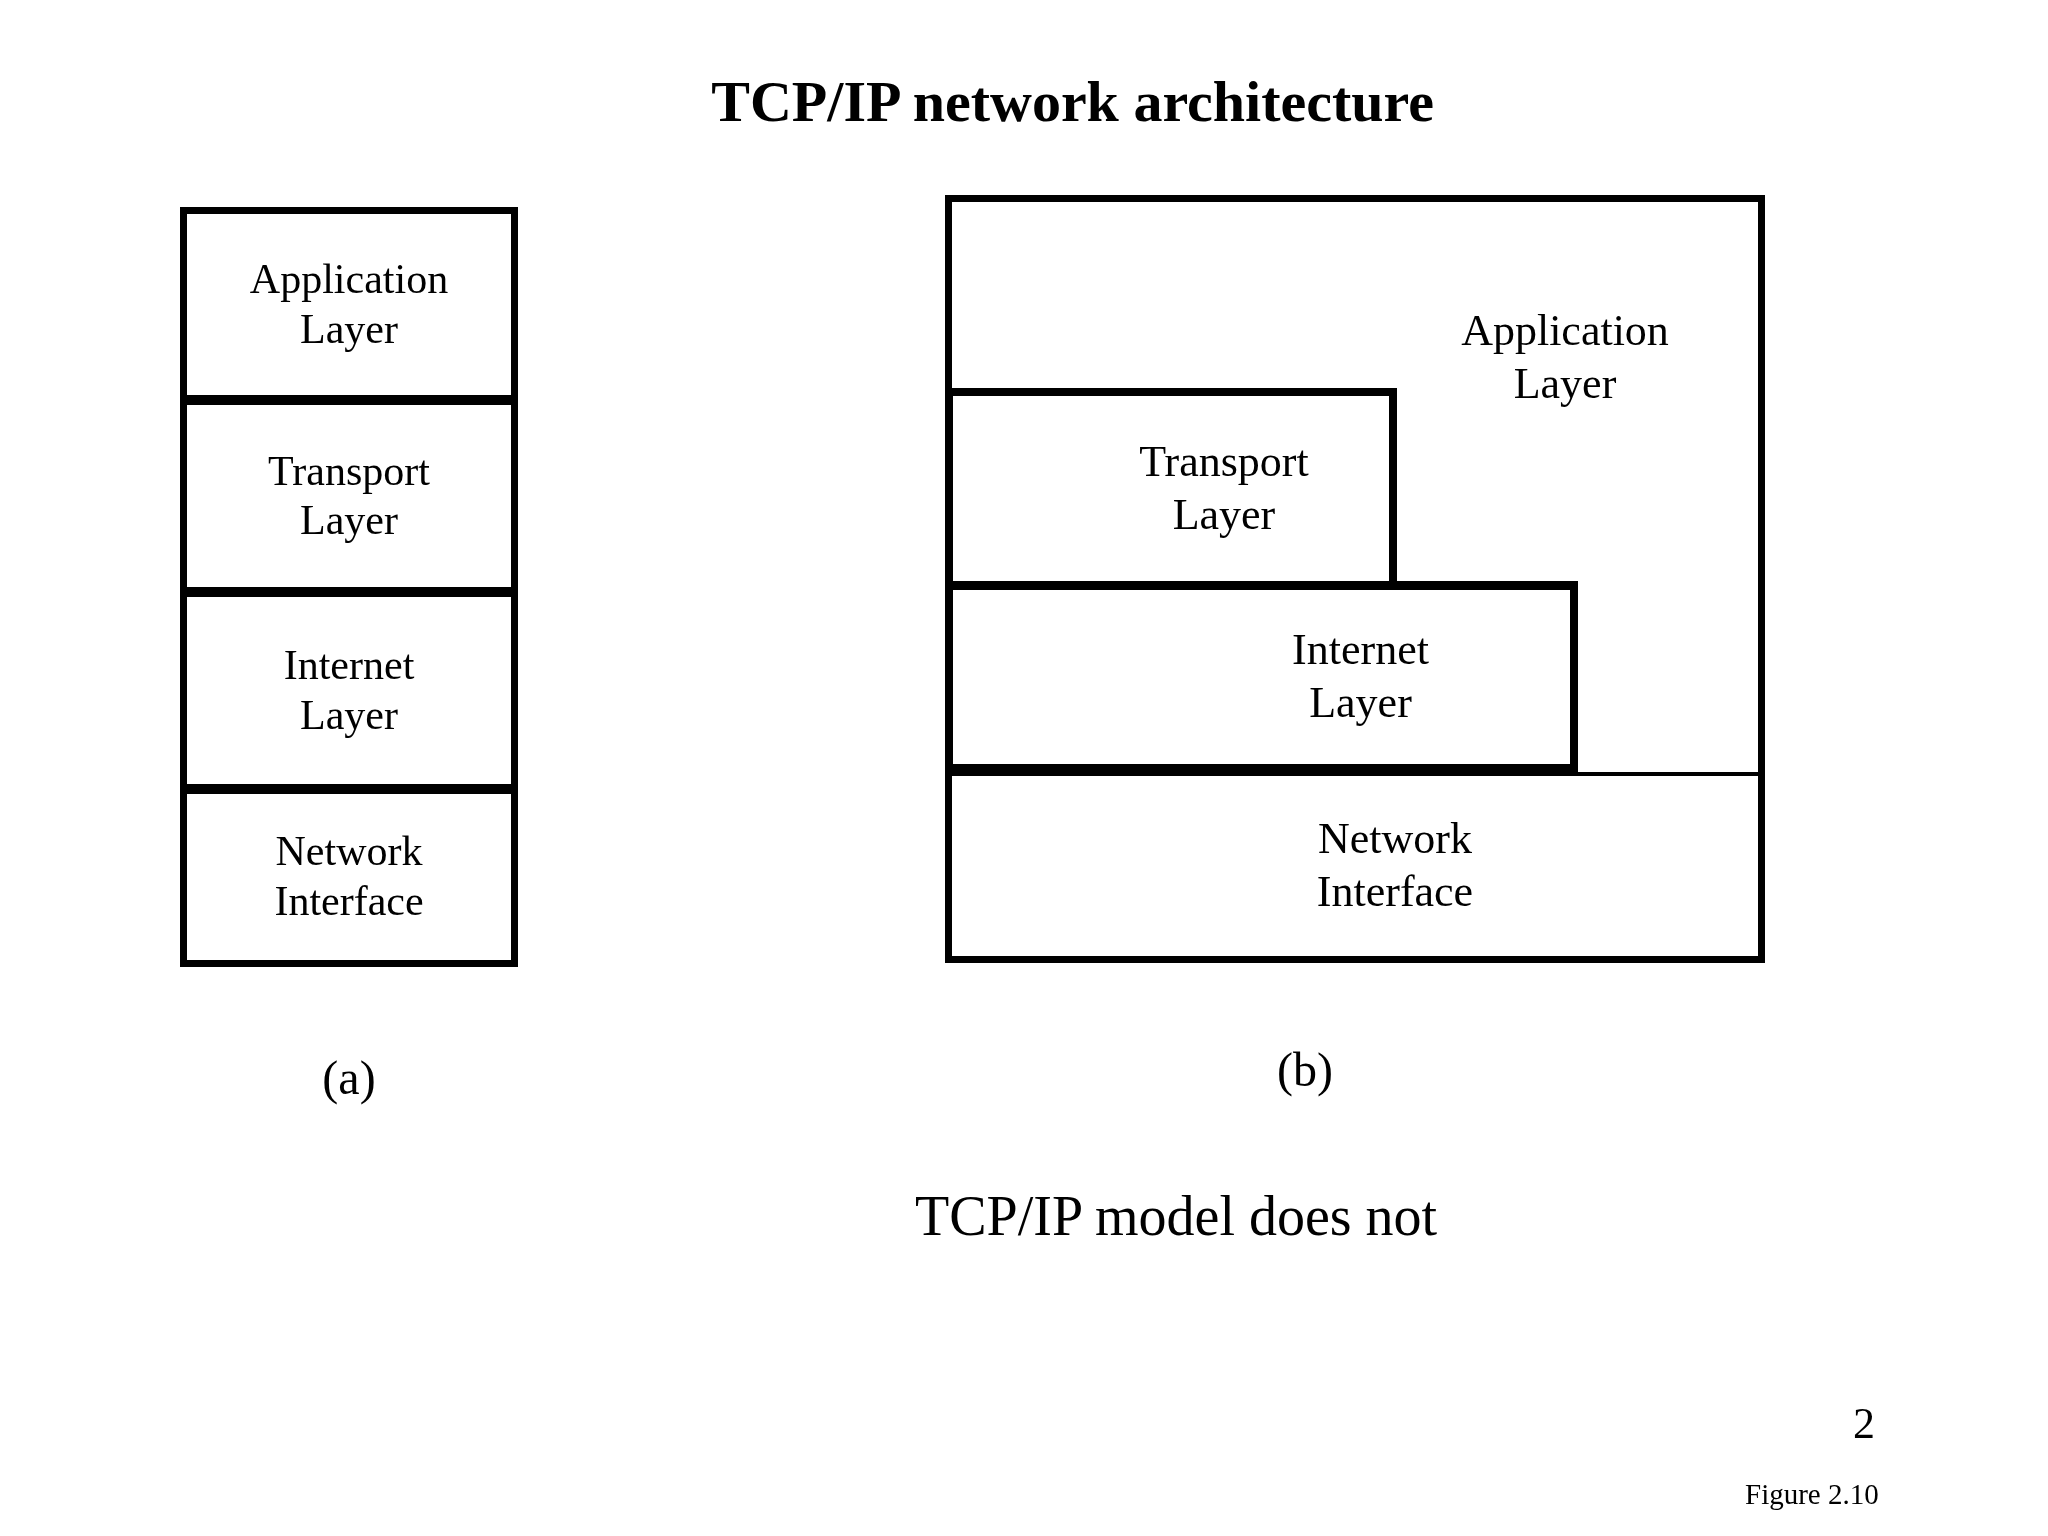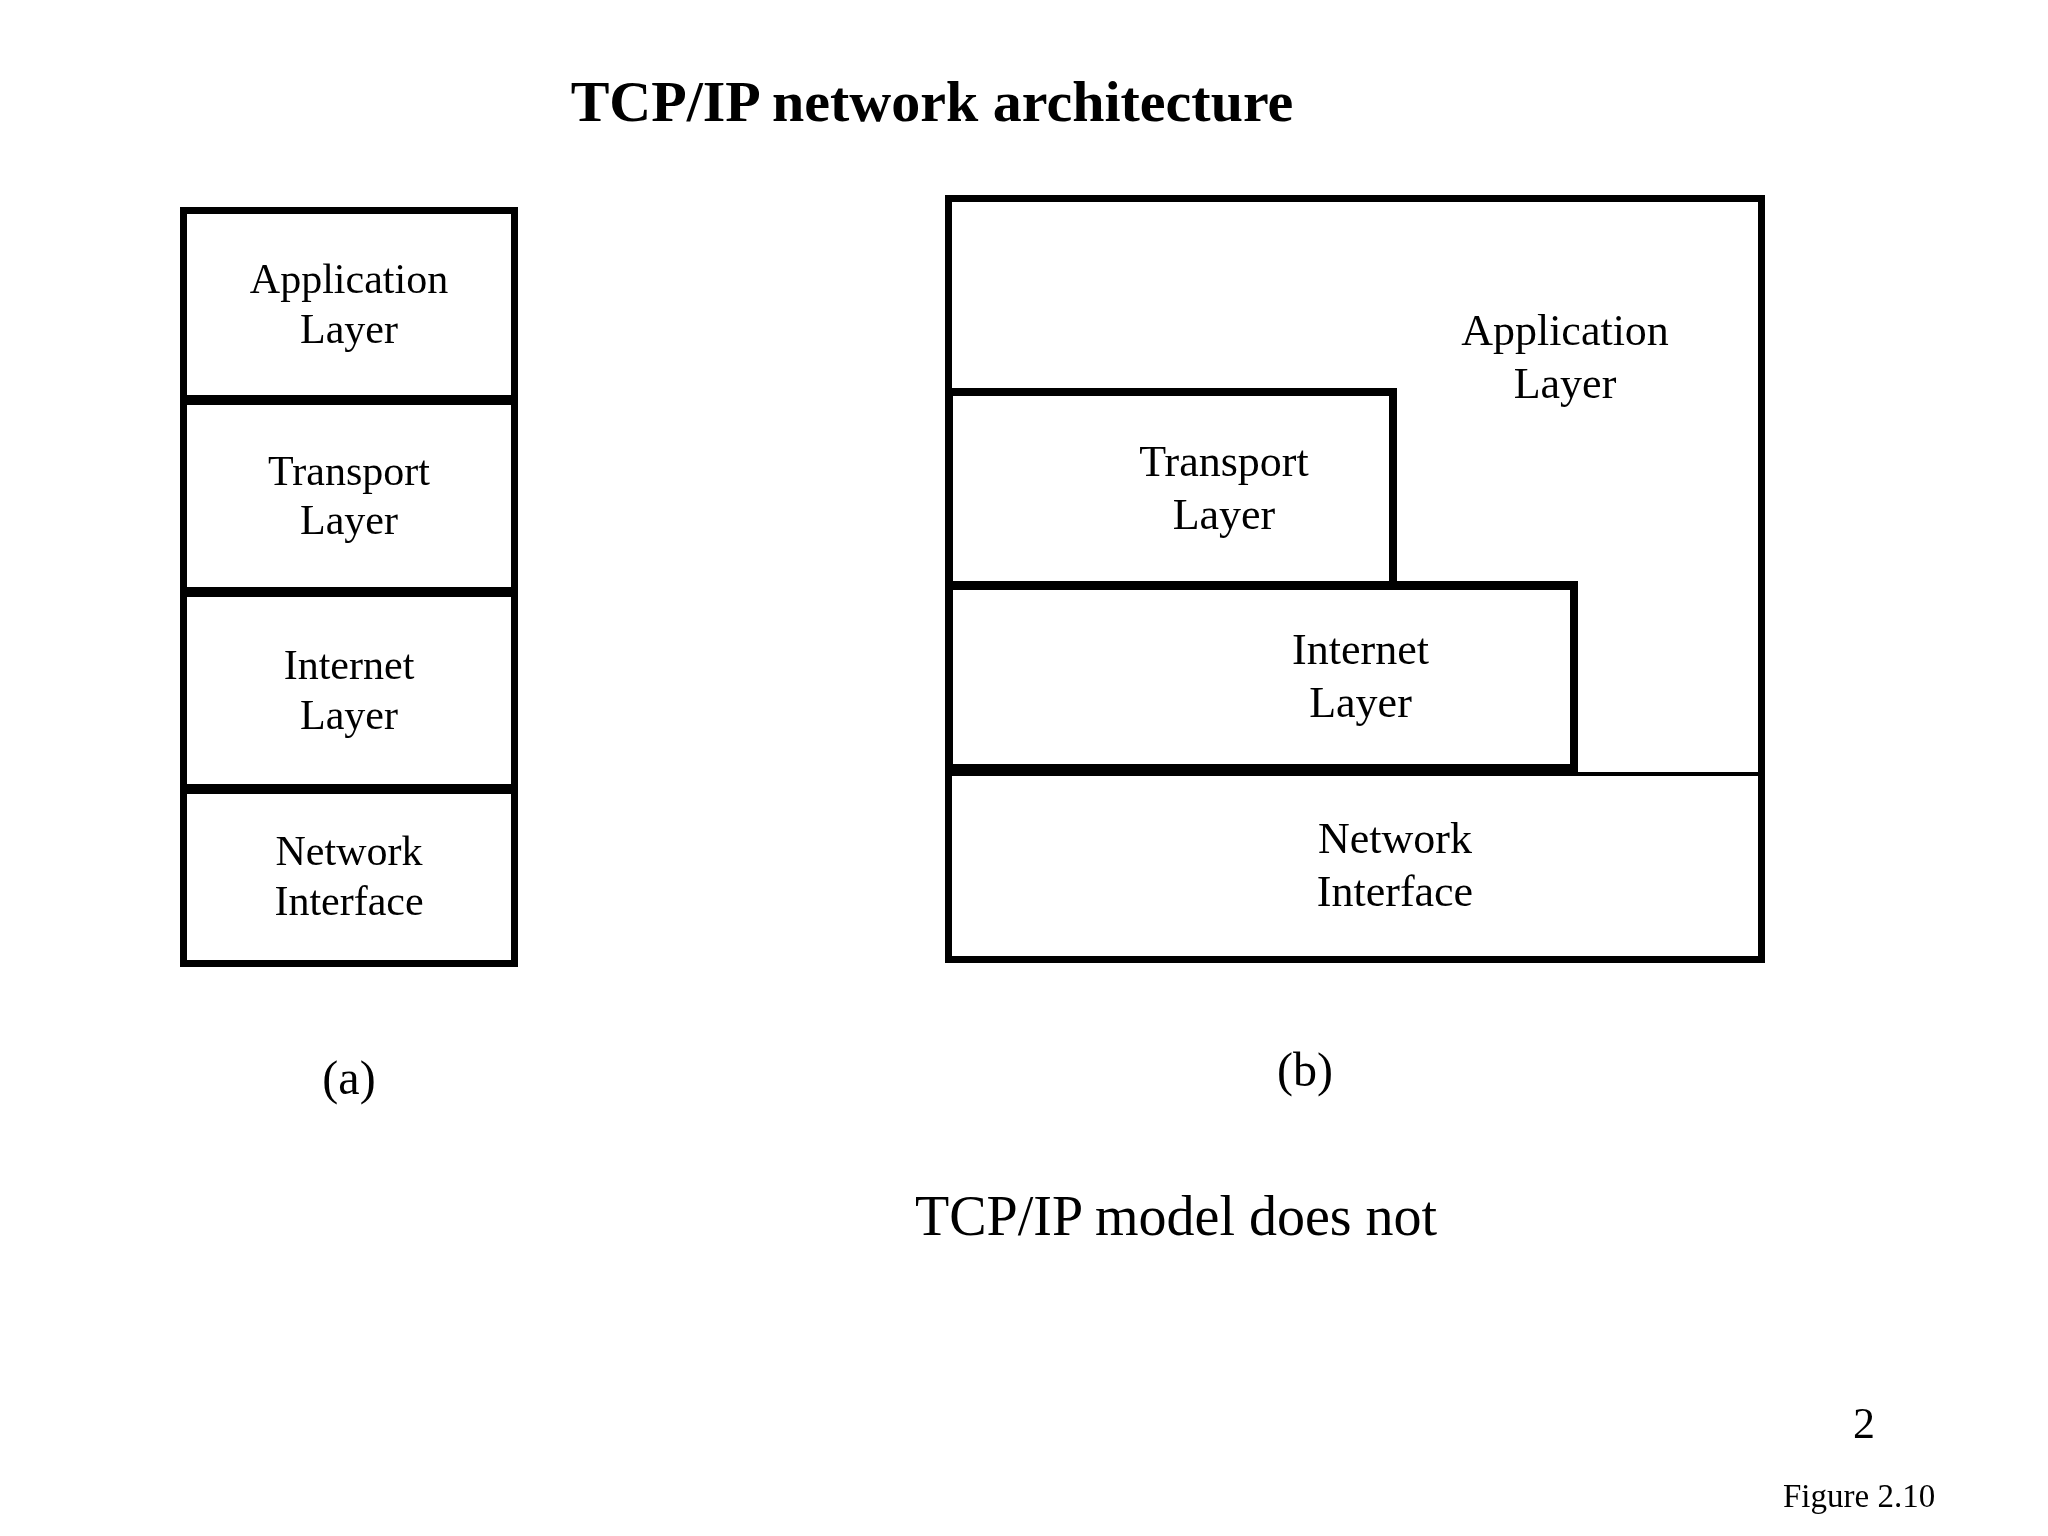"TCP/IP network architecture" .title { text-align: center -> right }
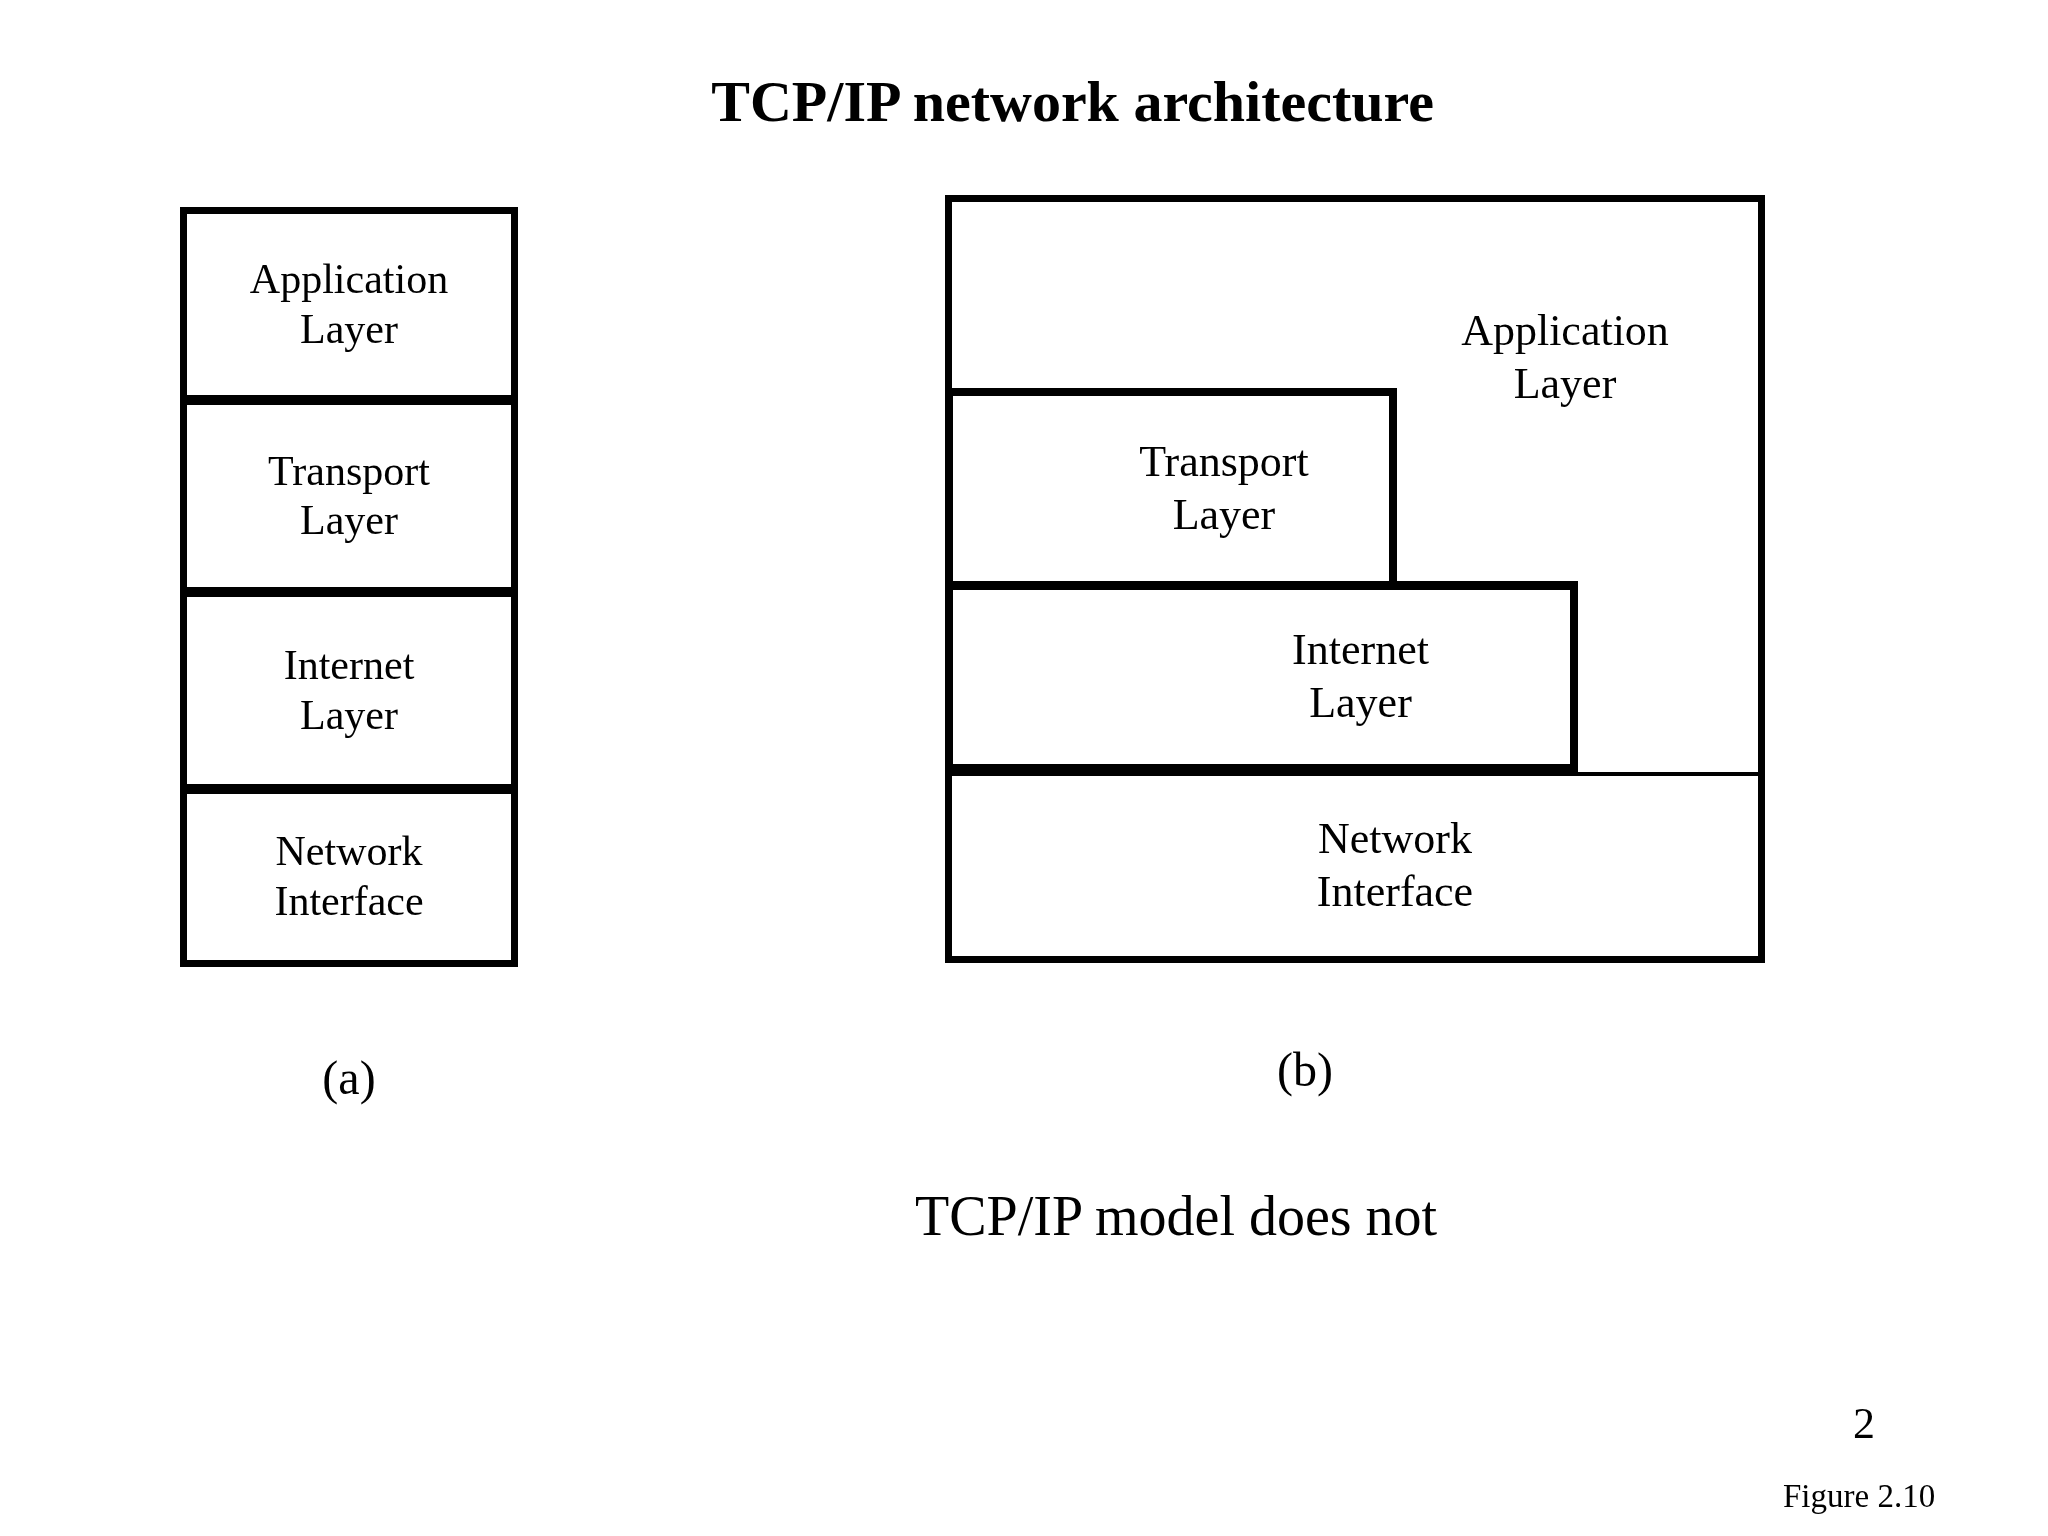"Figure 2.10" .figref { font-size: 33px -> 29px; left: 1783px -> 1745px }
